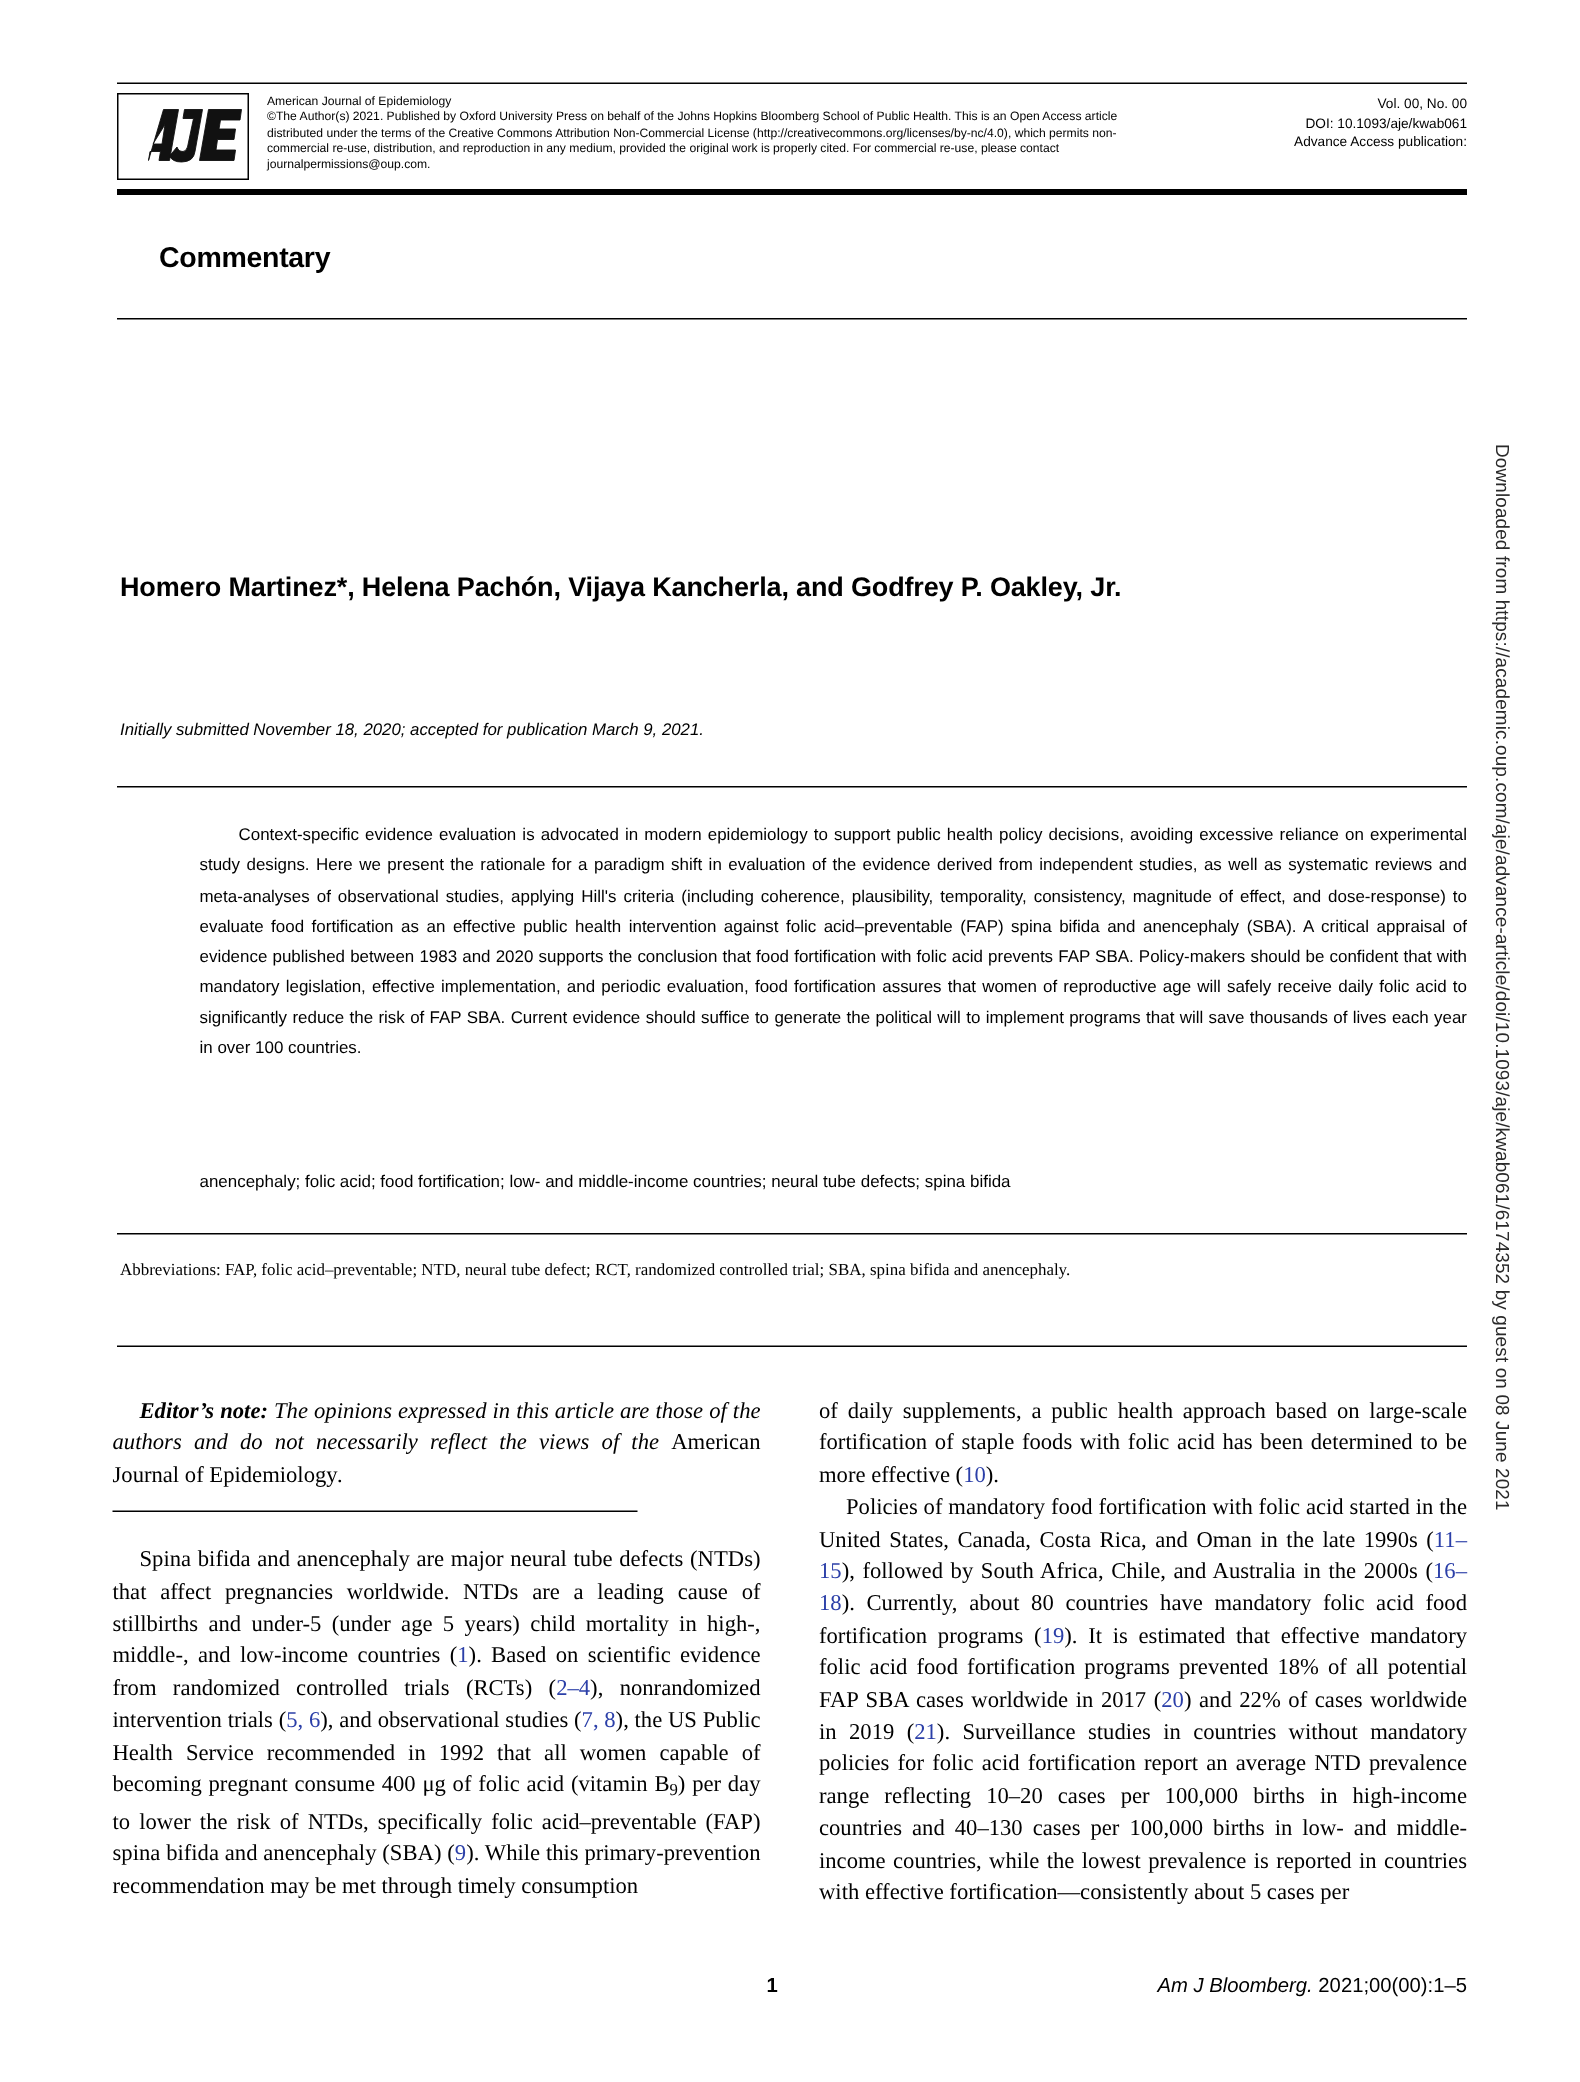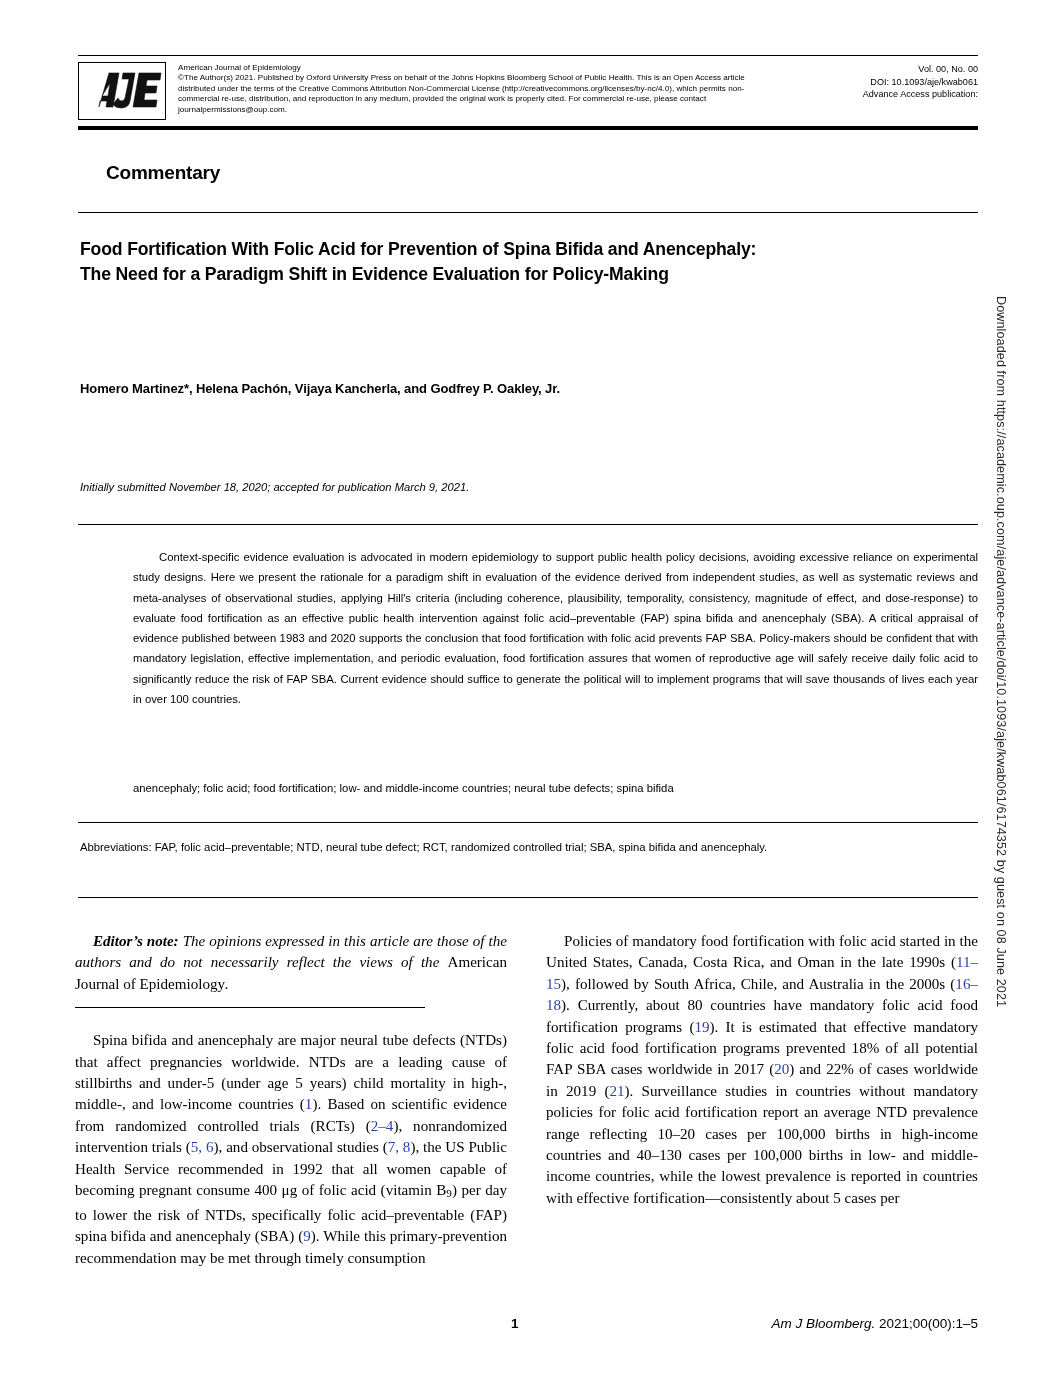"Food Fortification With Folic Acid" h1.article-title { html: <h1>Food Fortification With Folic Acid for Prevention of Spina Bifida and Anencephaly: The Need for a Paradigm Shift in Evidence Evaluation for Policy-Making</h1> -> none }
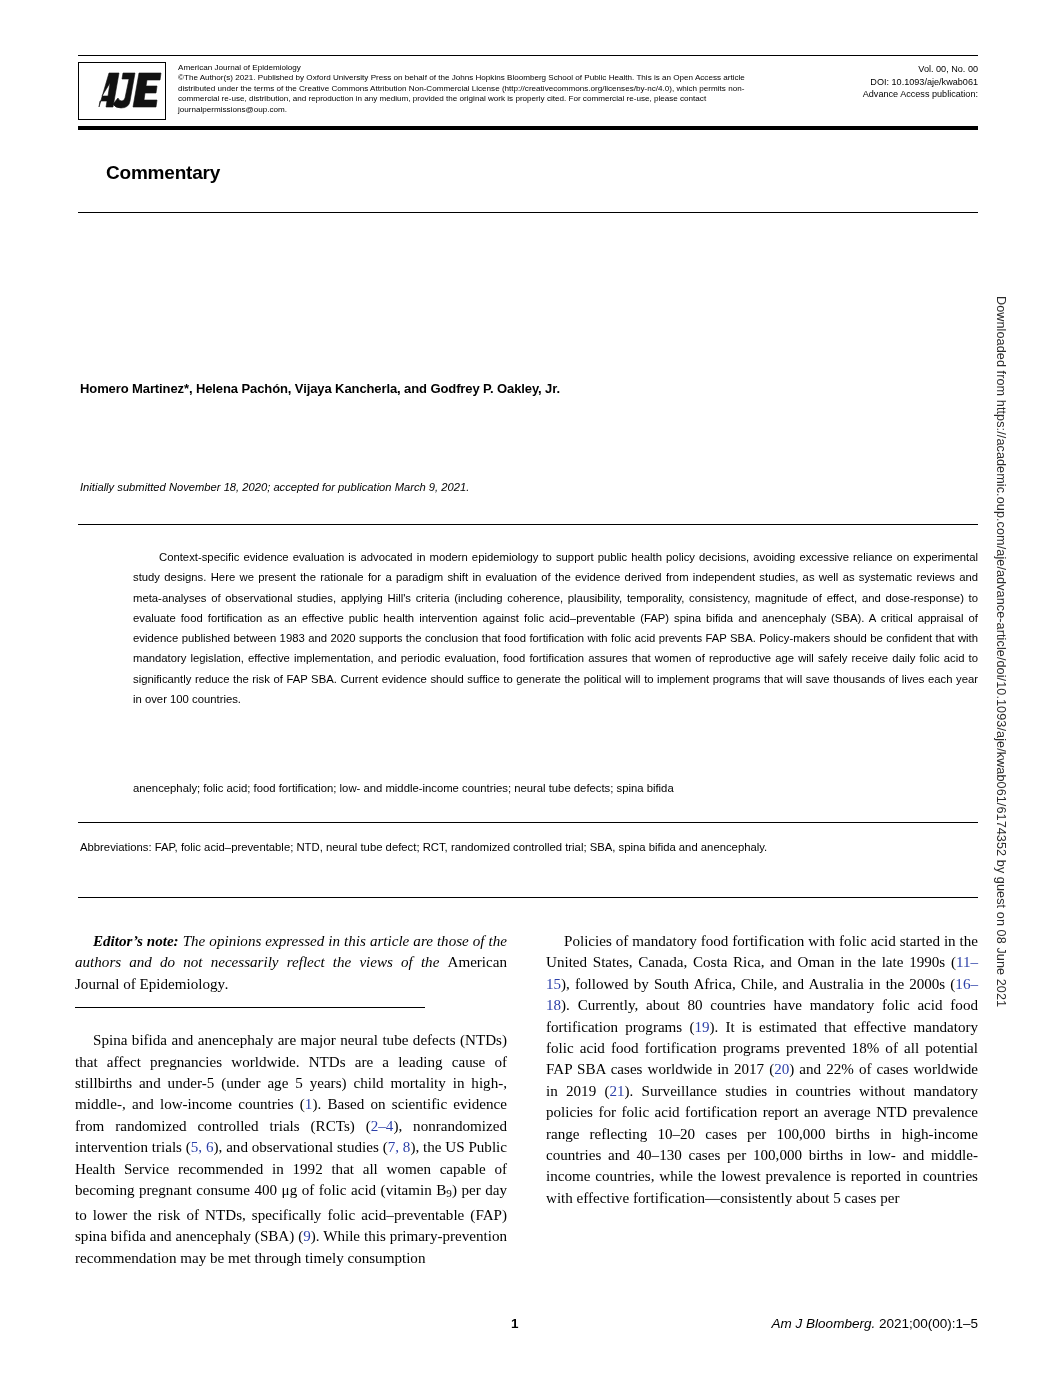"Homero Martinez*, Helena Pachón, Vijaya" .authors { font-size: 13px -> 18px }
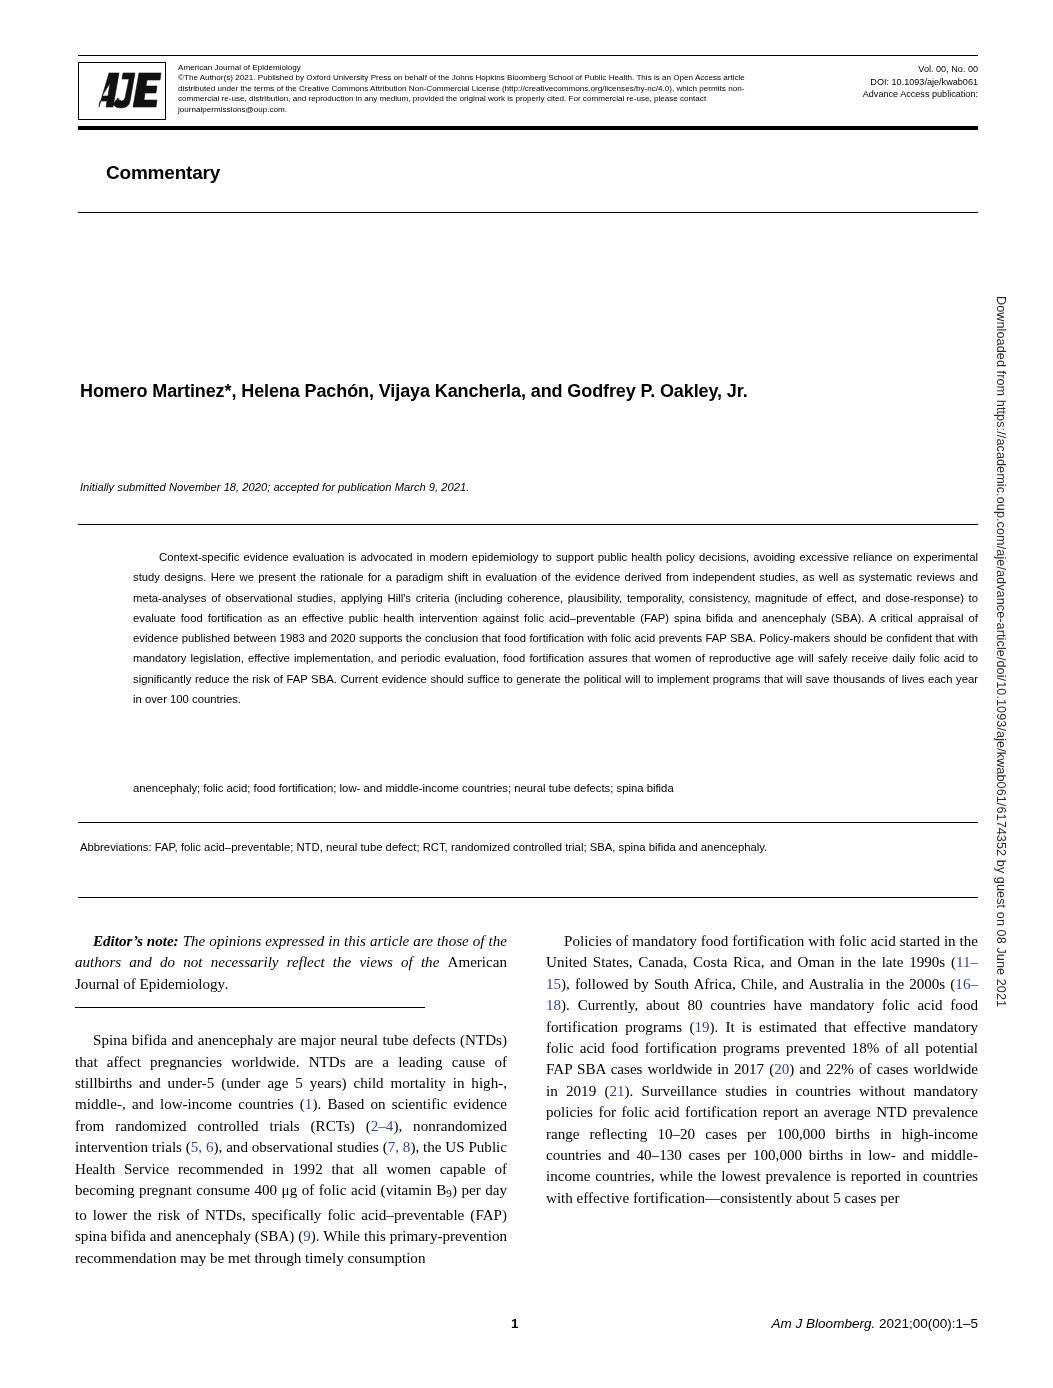"Abbreviations: FAP, folic" .abbreviations { font-family: Liberation Sans, sans-serif -> Liberation Serif, serif }
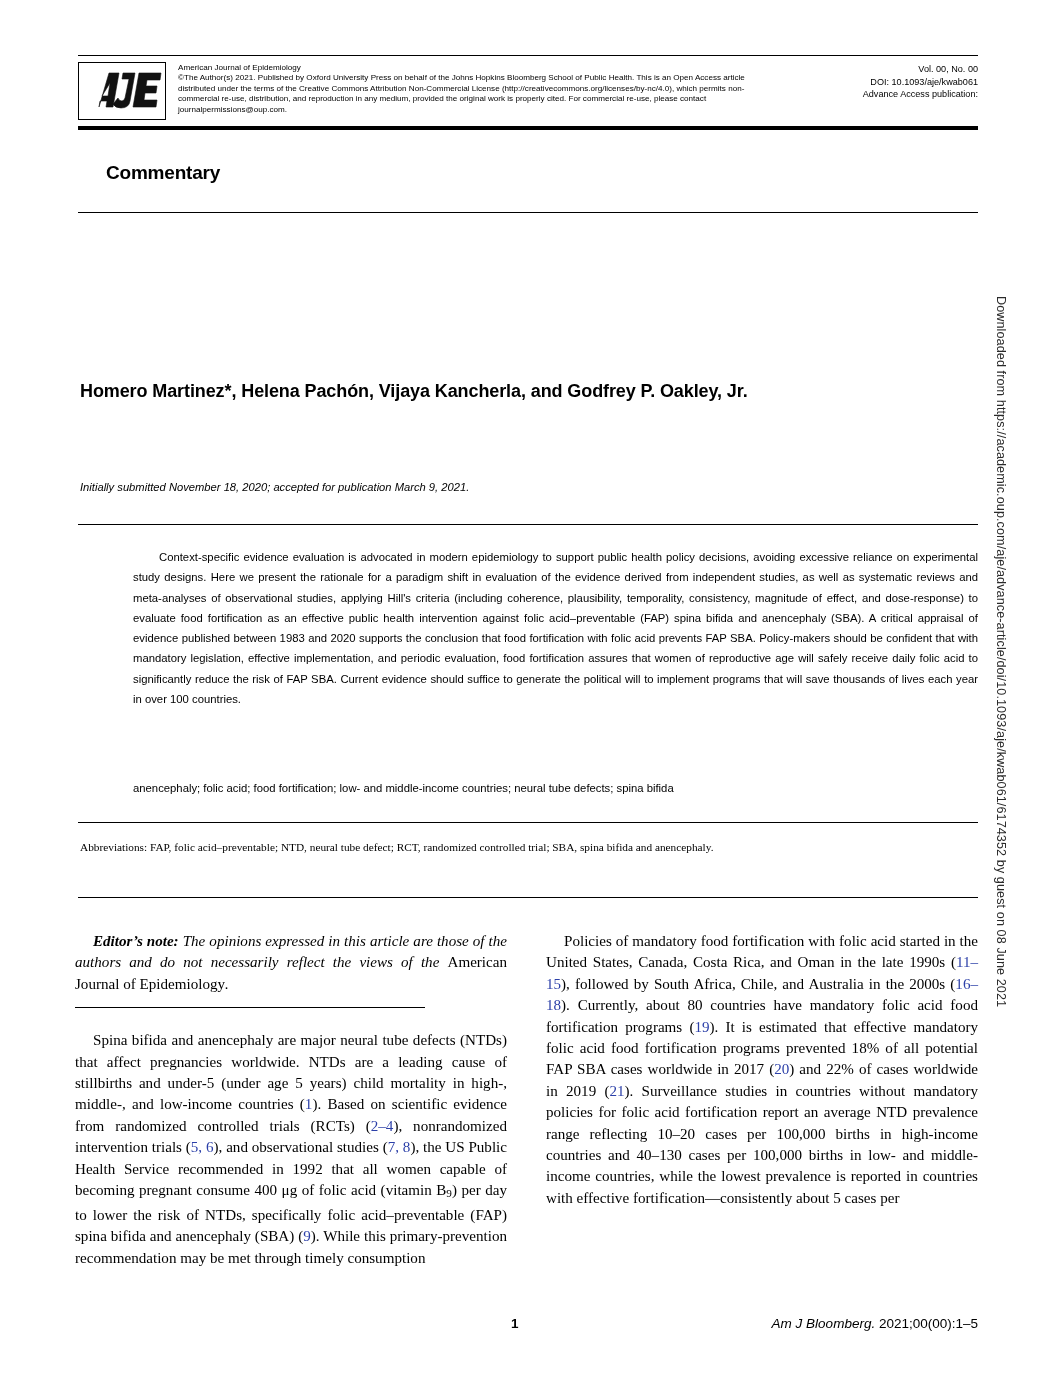"of daily supplements, a public" p { html: none -> <p> <span>of daily supplements, a public health approach based on large-scale fortification of staple foods with folic acid has been determined to be more effective (</span><a>10</a><span>).</span> </p> }
